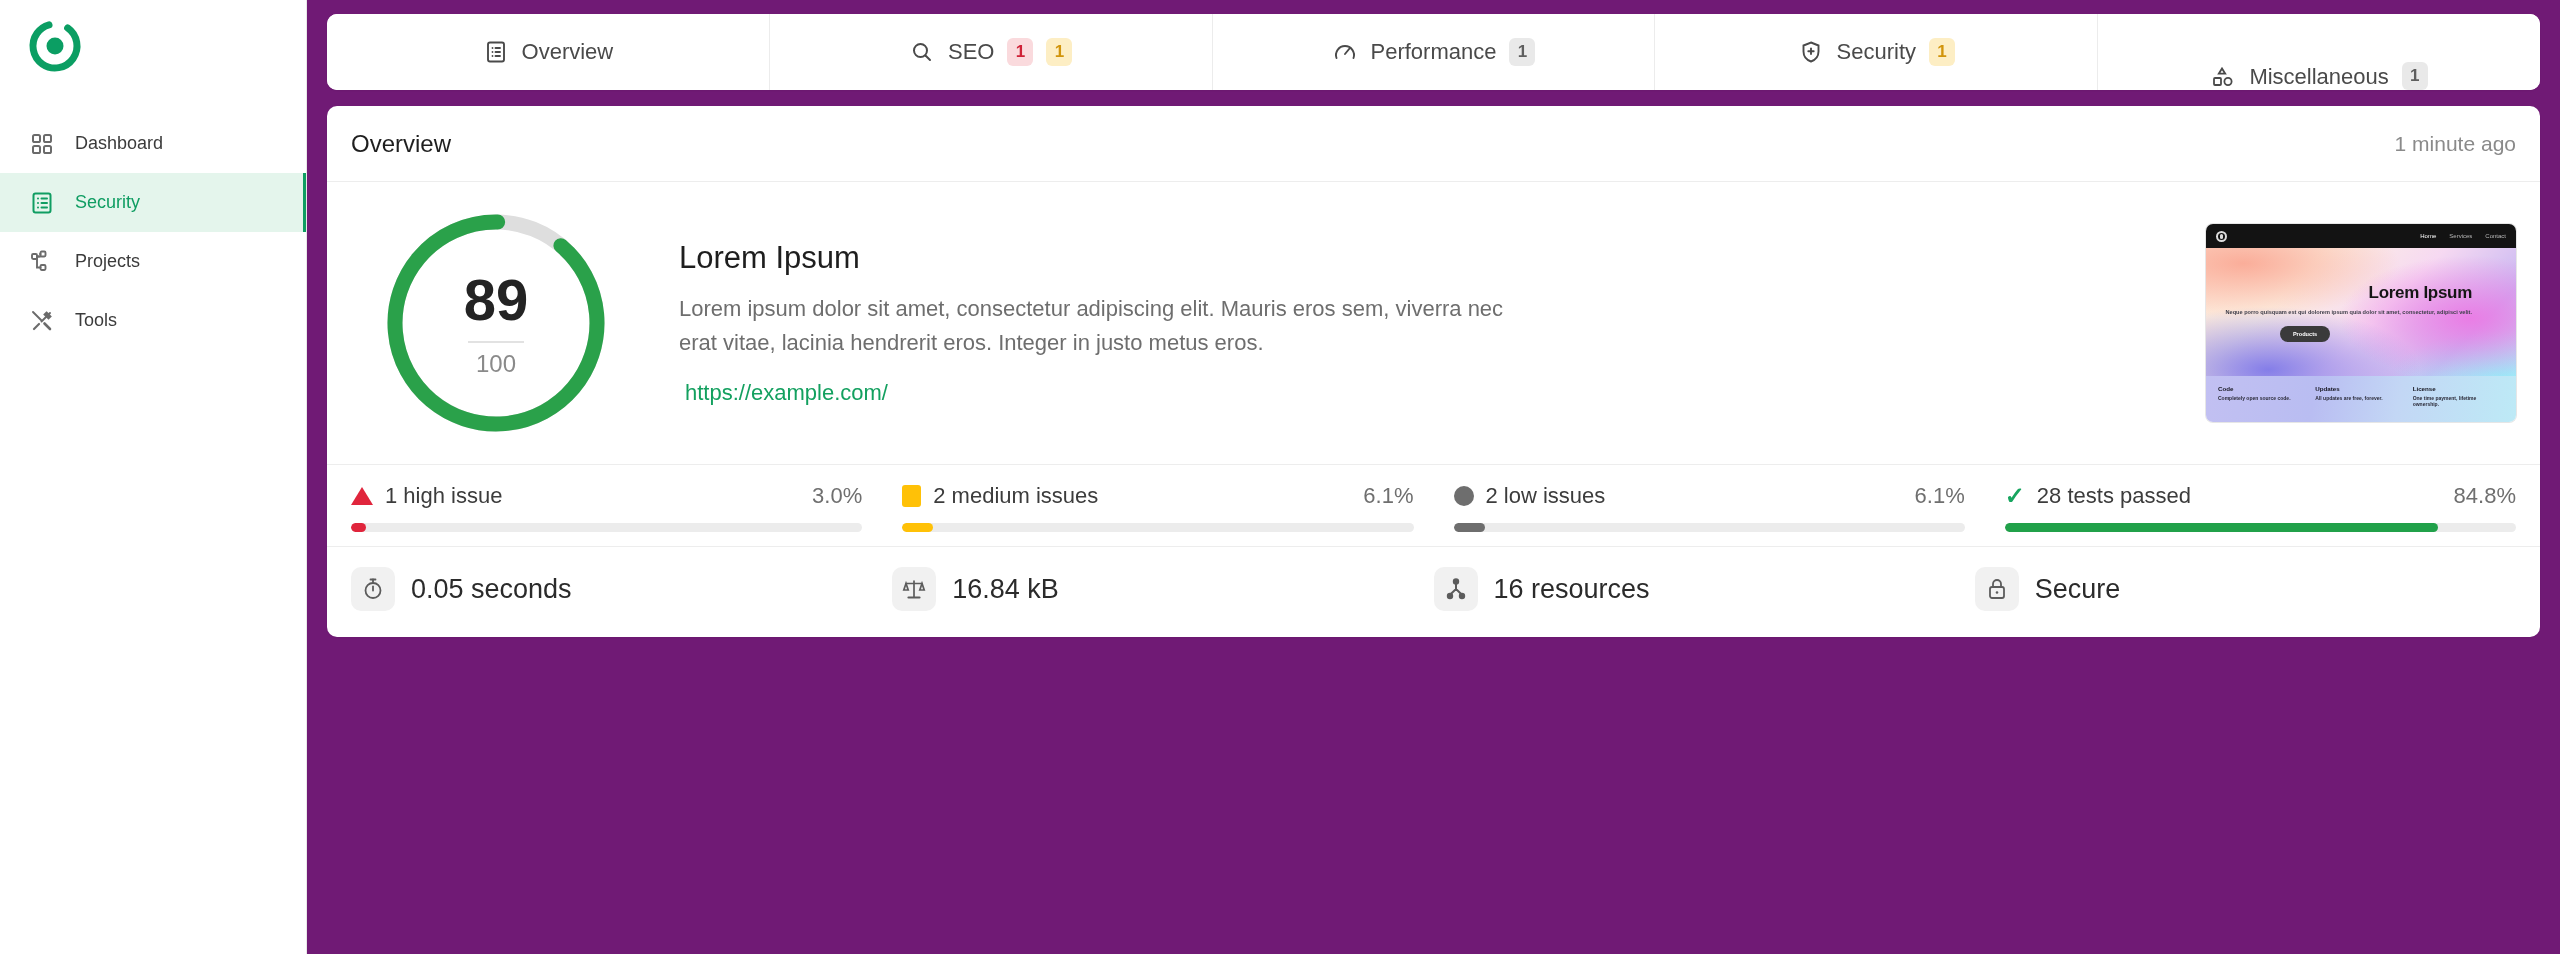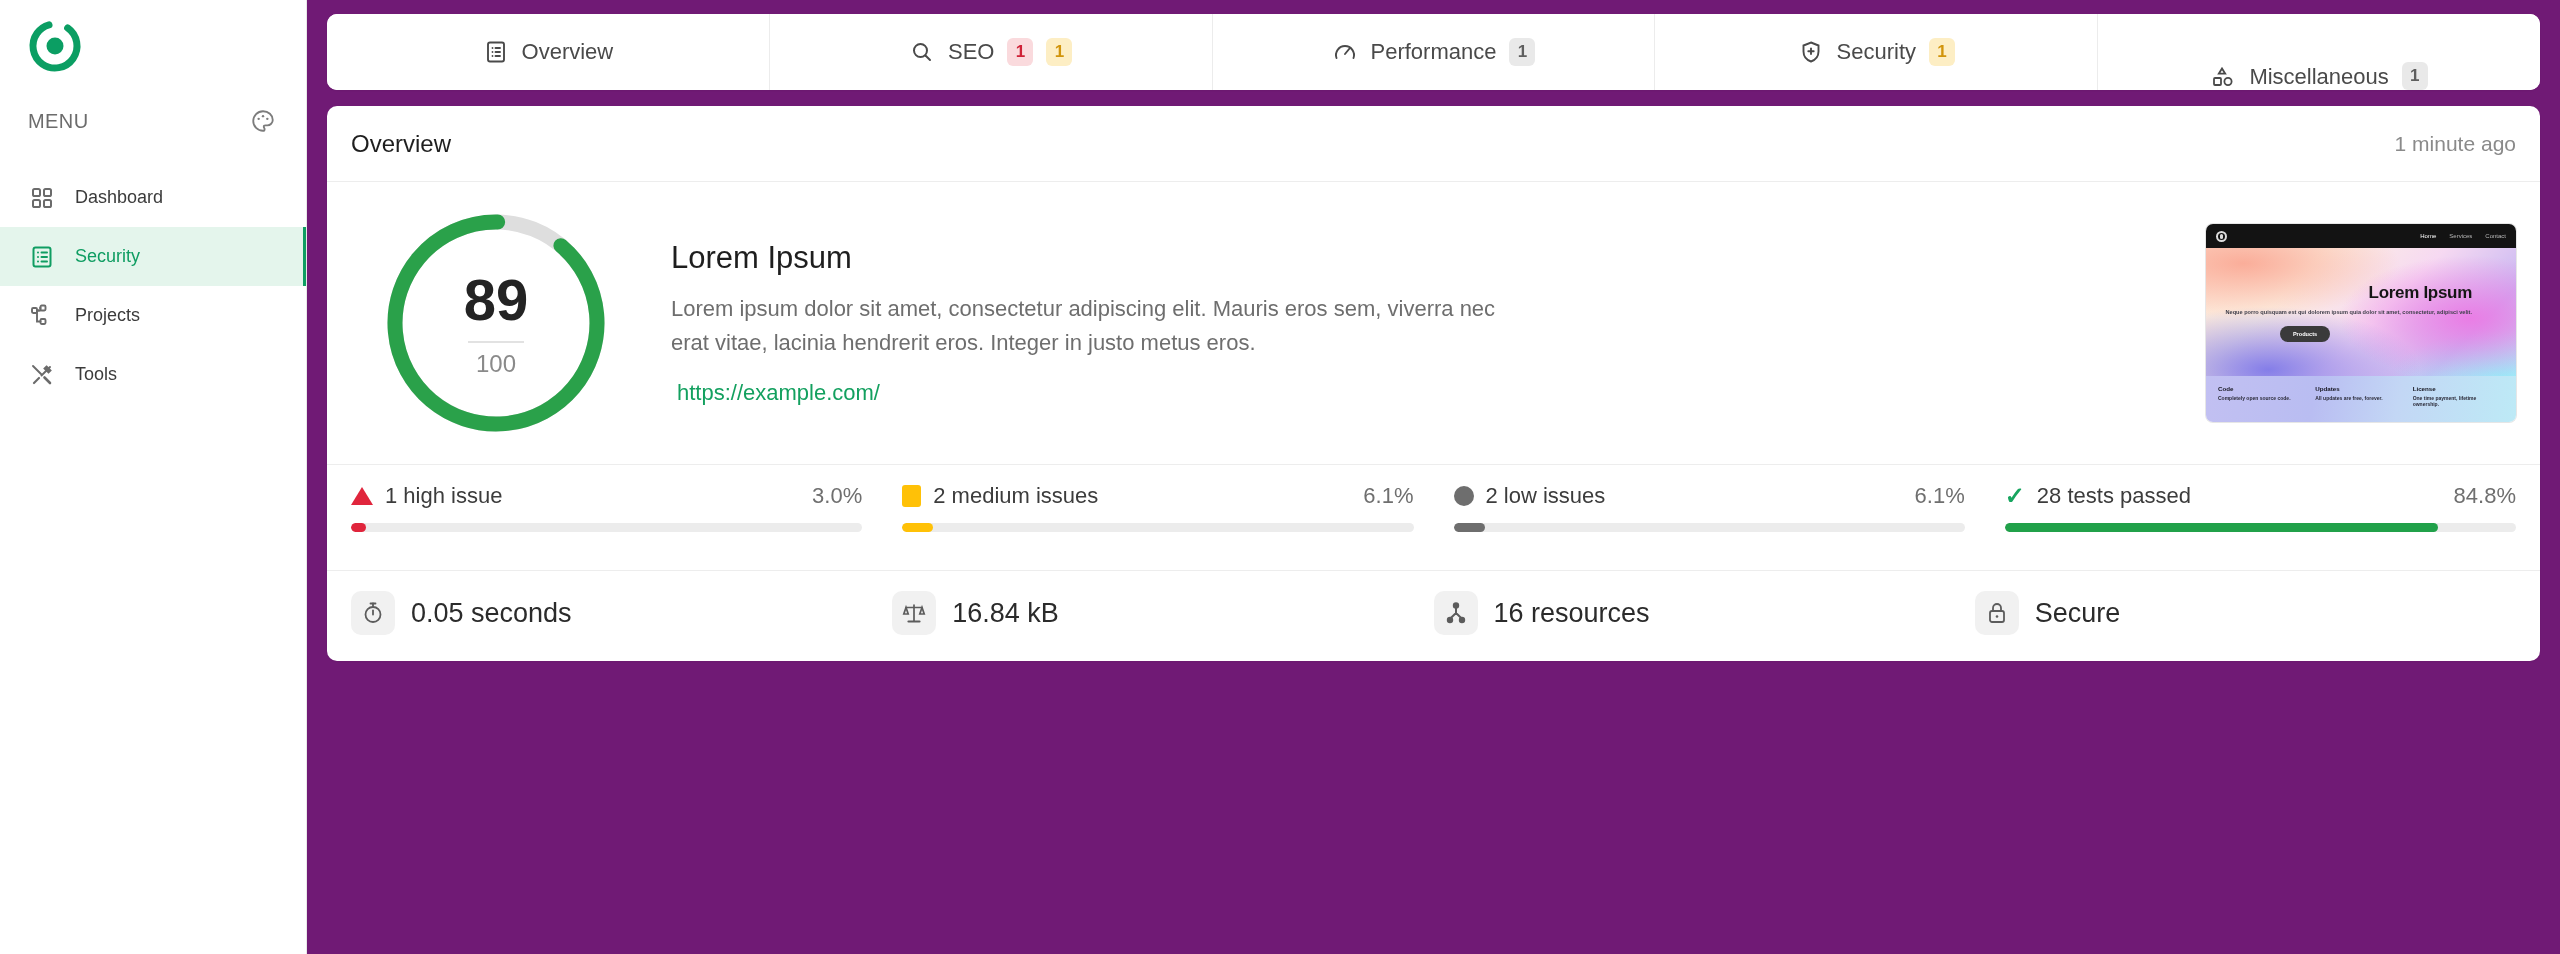"MENU" div.menu-head { html: <div> <span>MENU</span> <span> <svg> <path></path> <circle></circle> <circle></circle> <circle></circle> </svg> </span> </div> -> none }
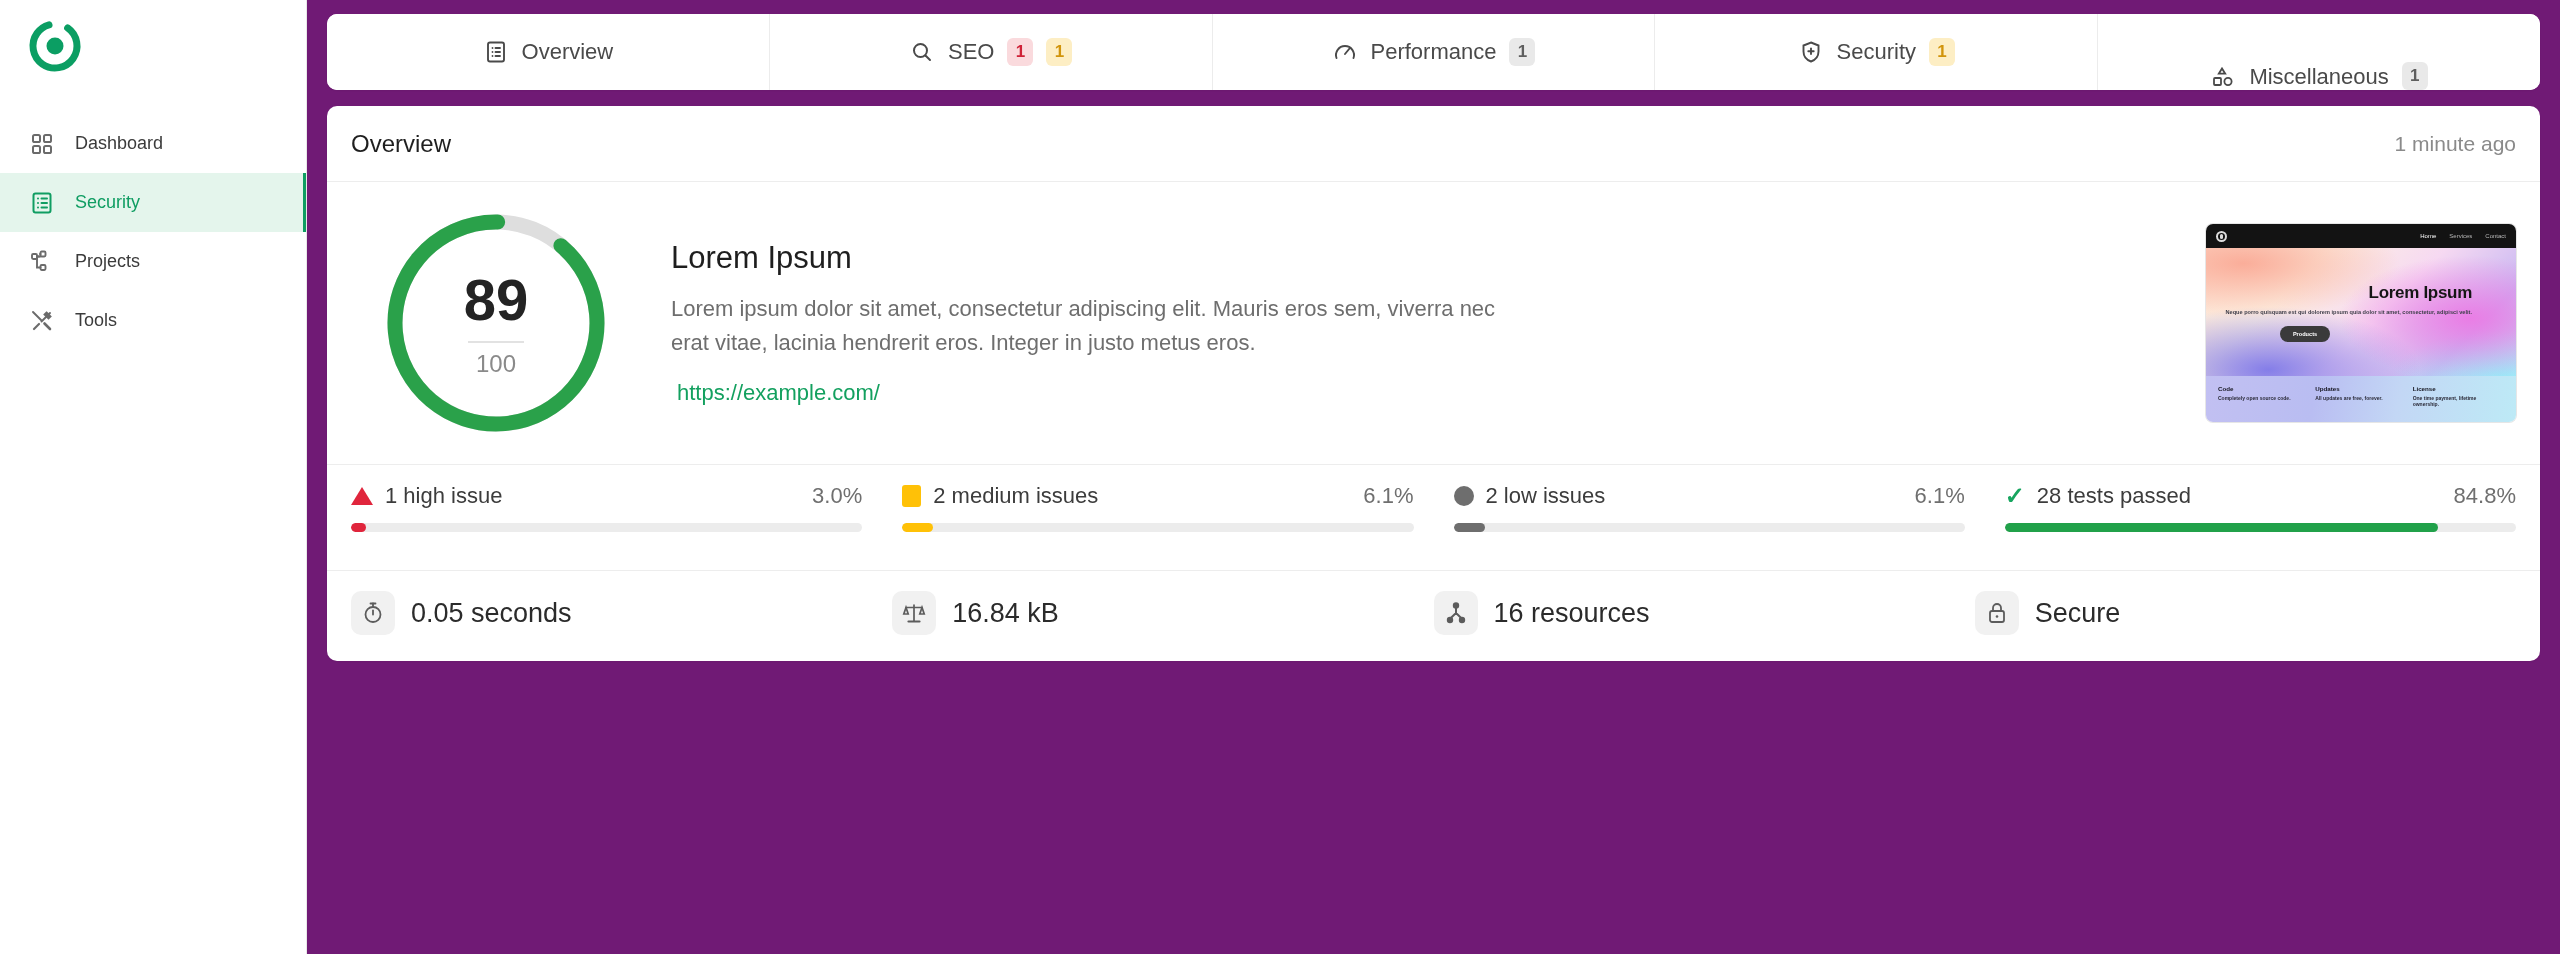"89" .hero { gap: 4px -> 12px }
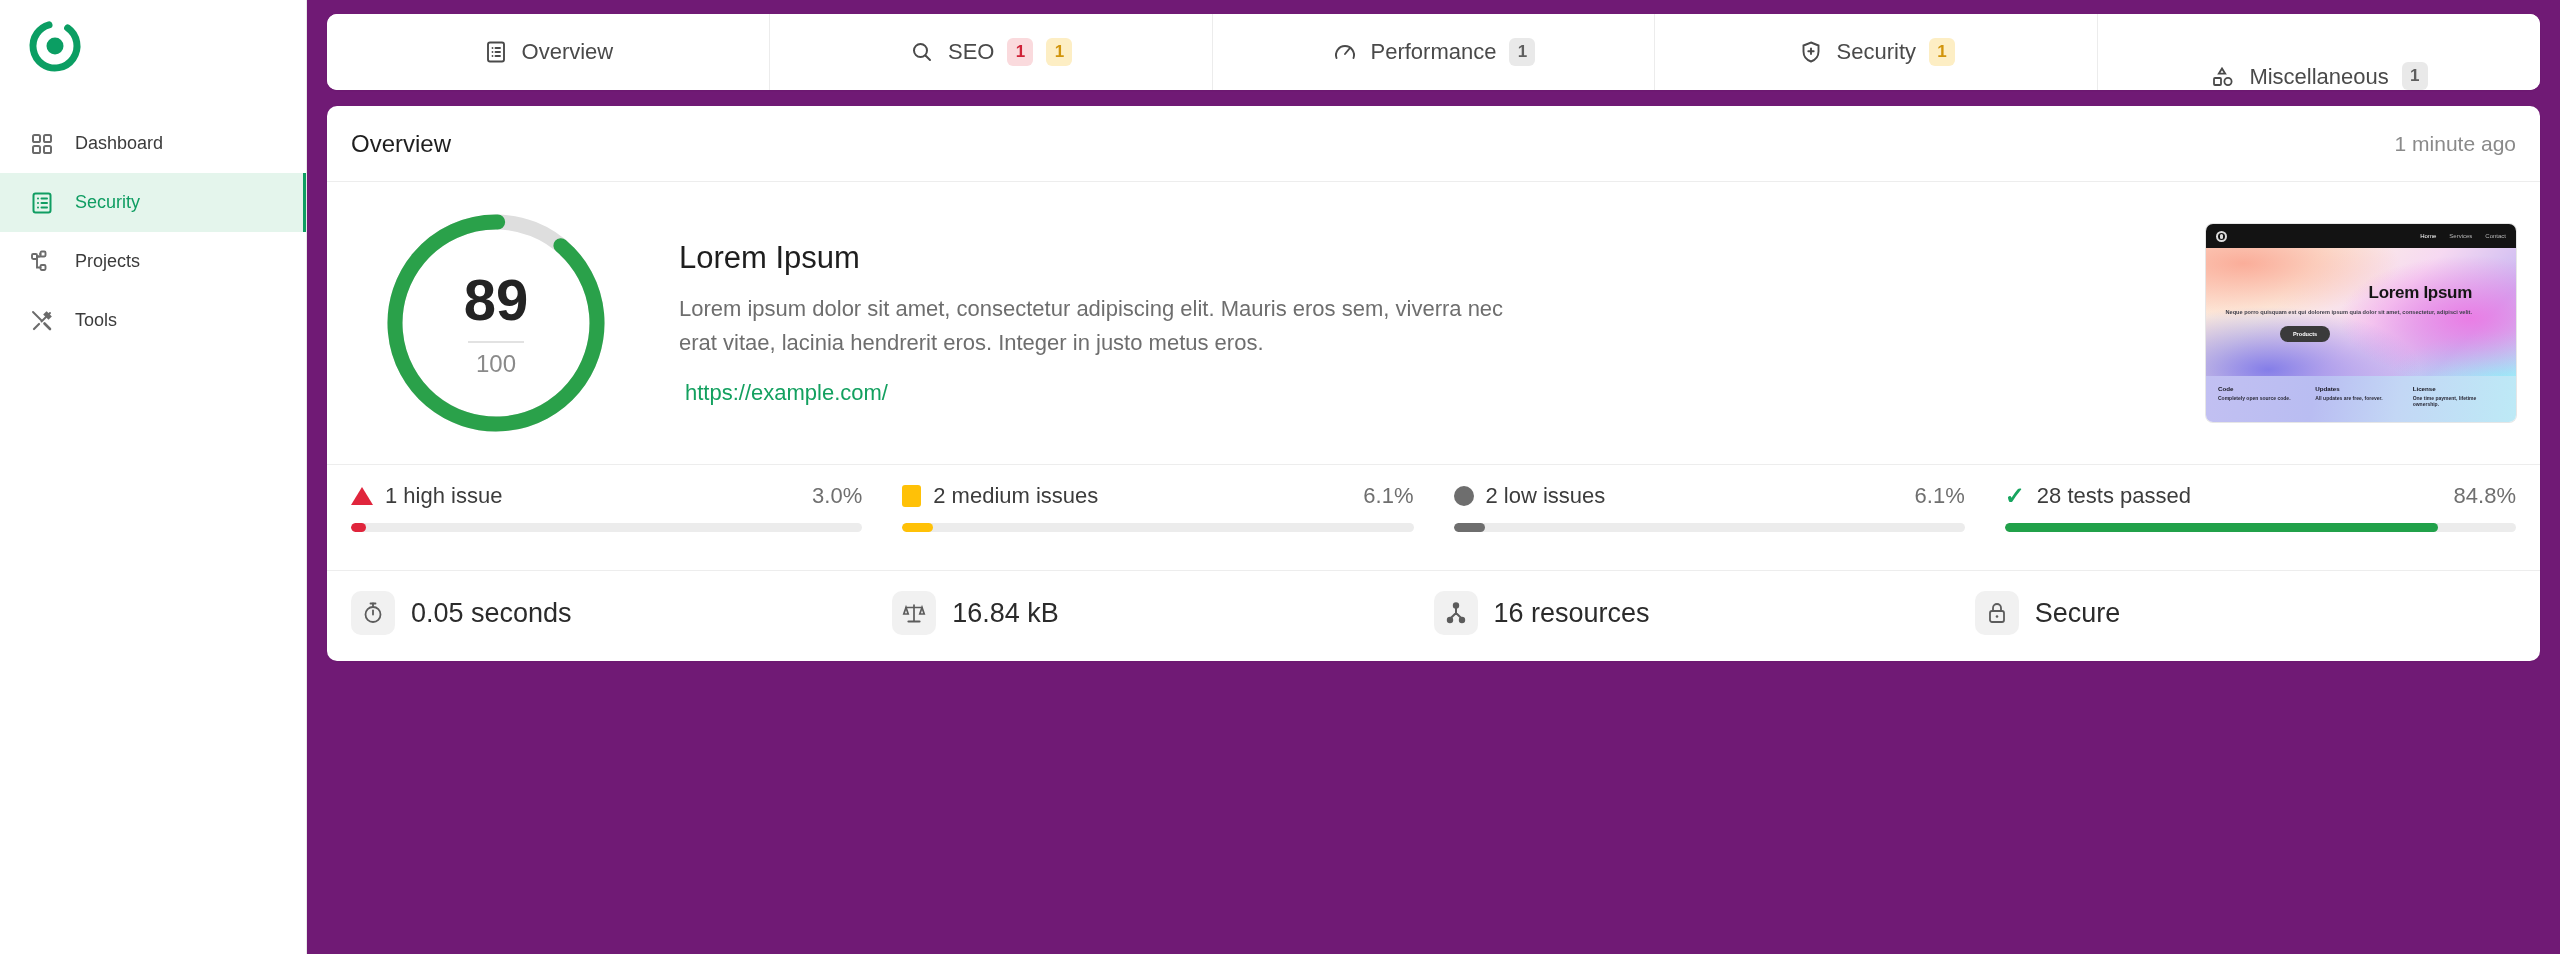"1 high issue" .issues { padding: 18px 24px 38px 24px -> 18px 24px 14px 24px }
